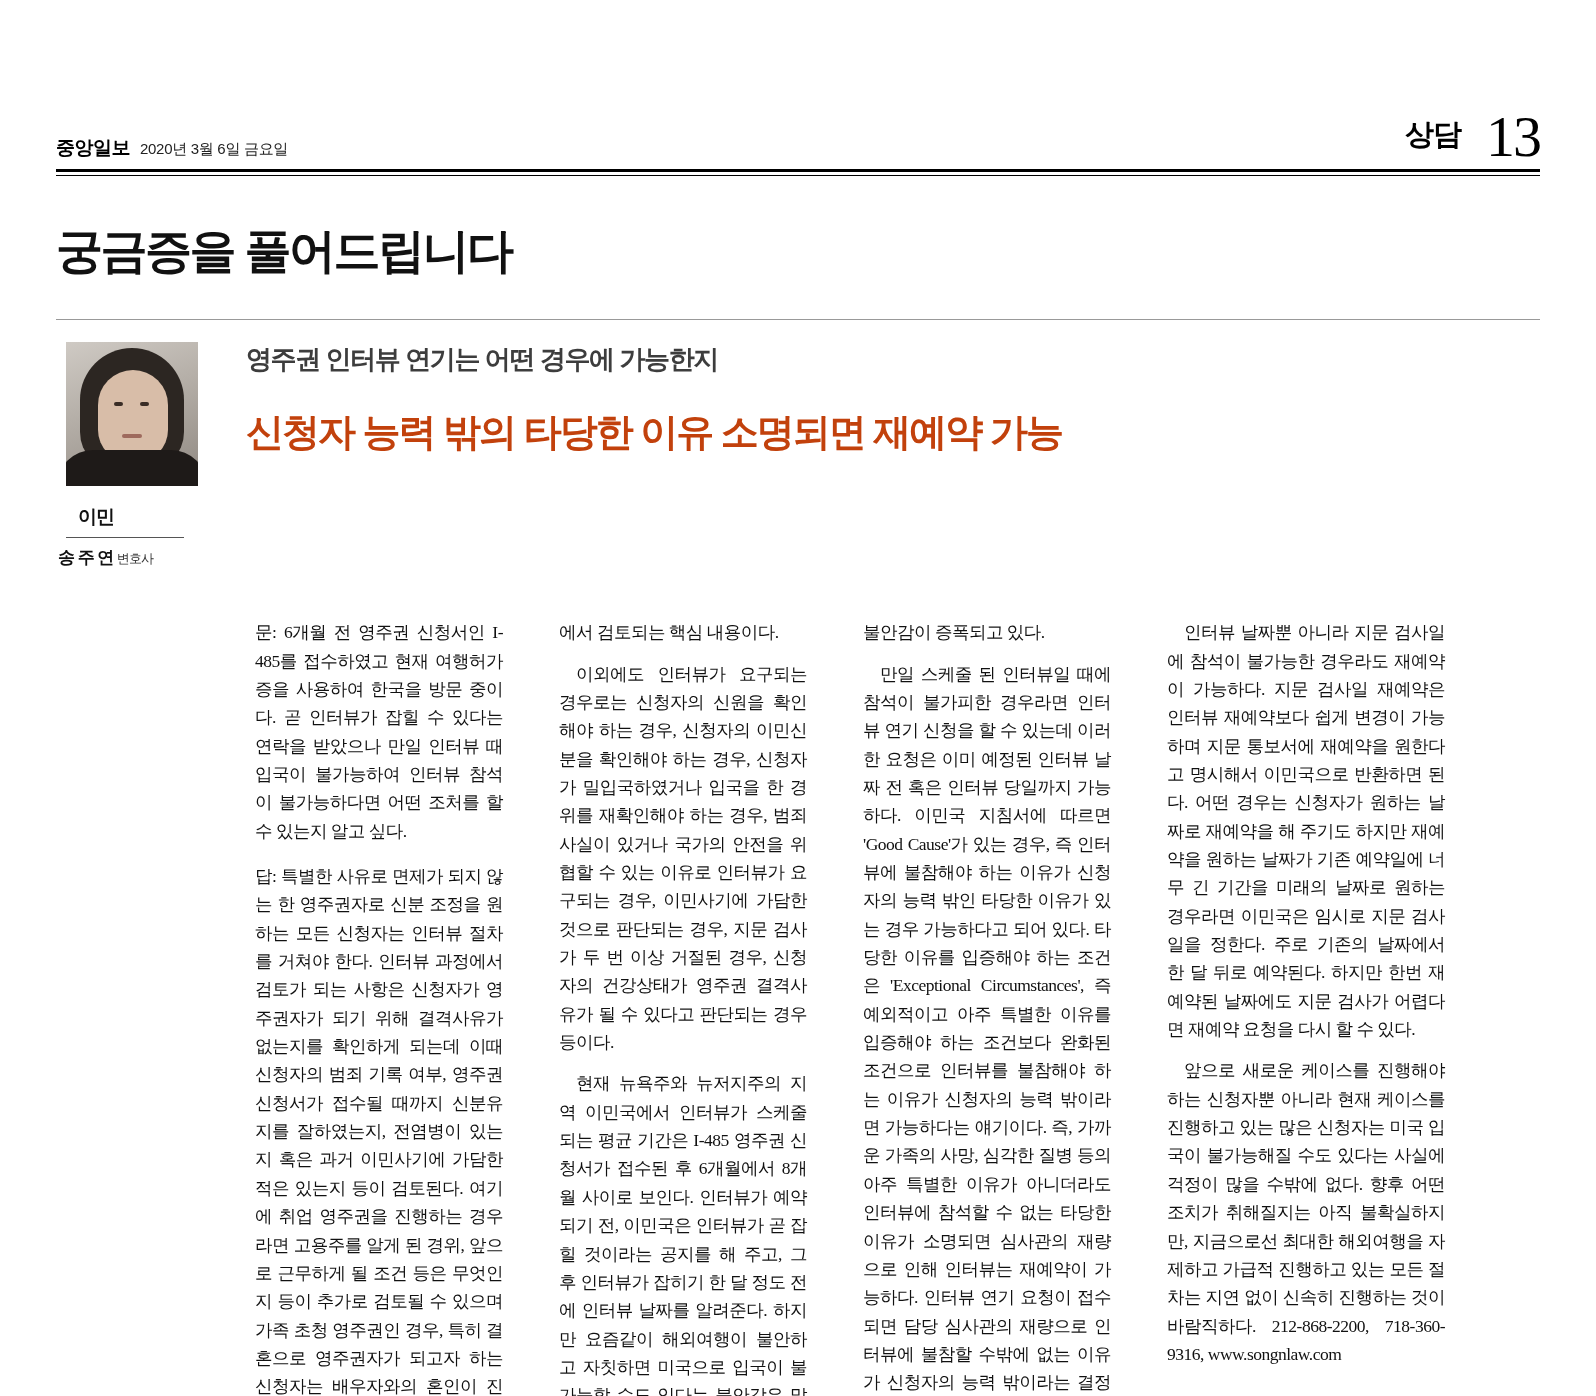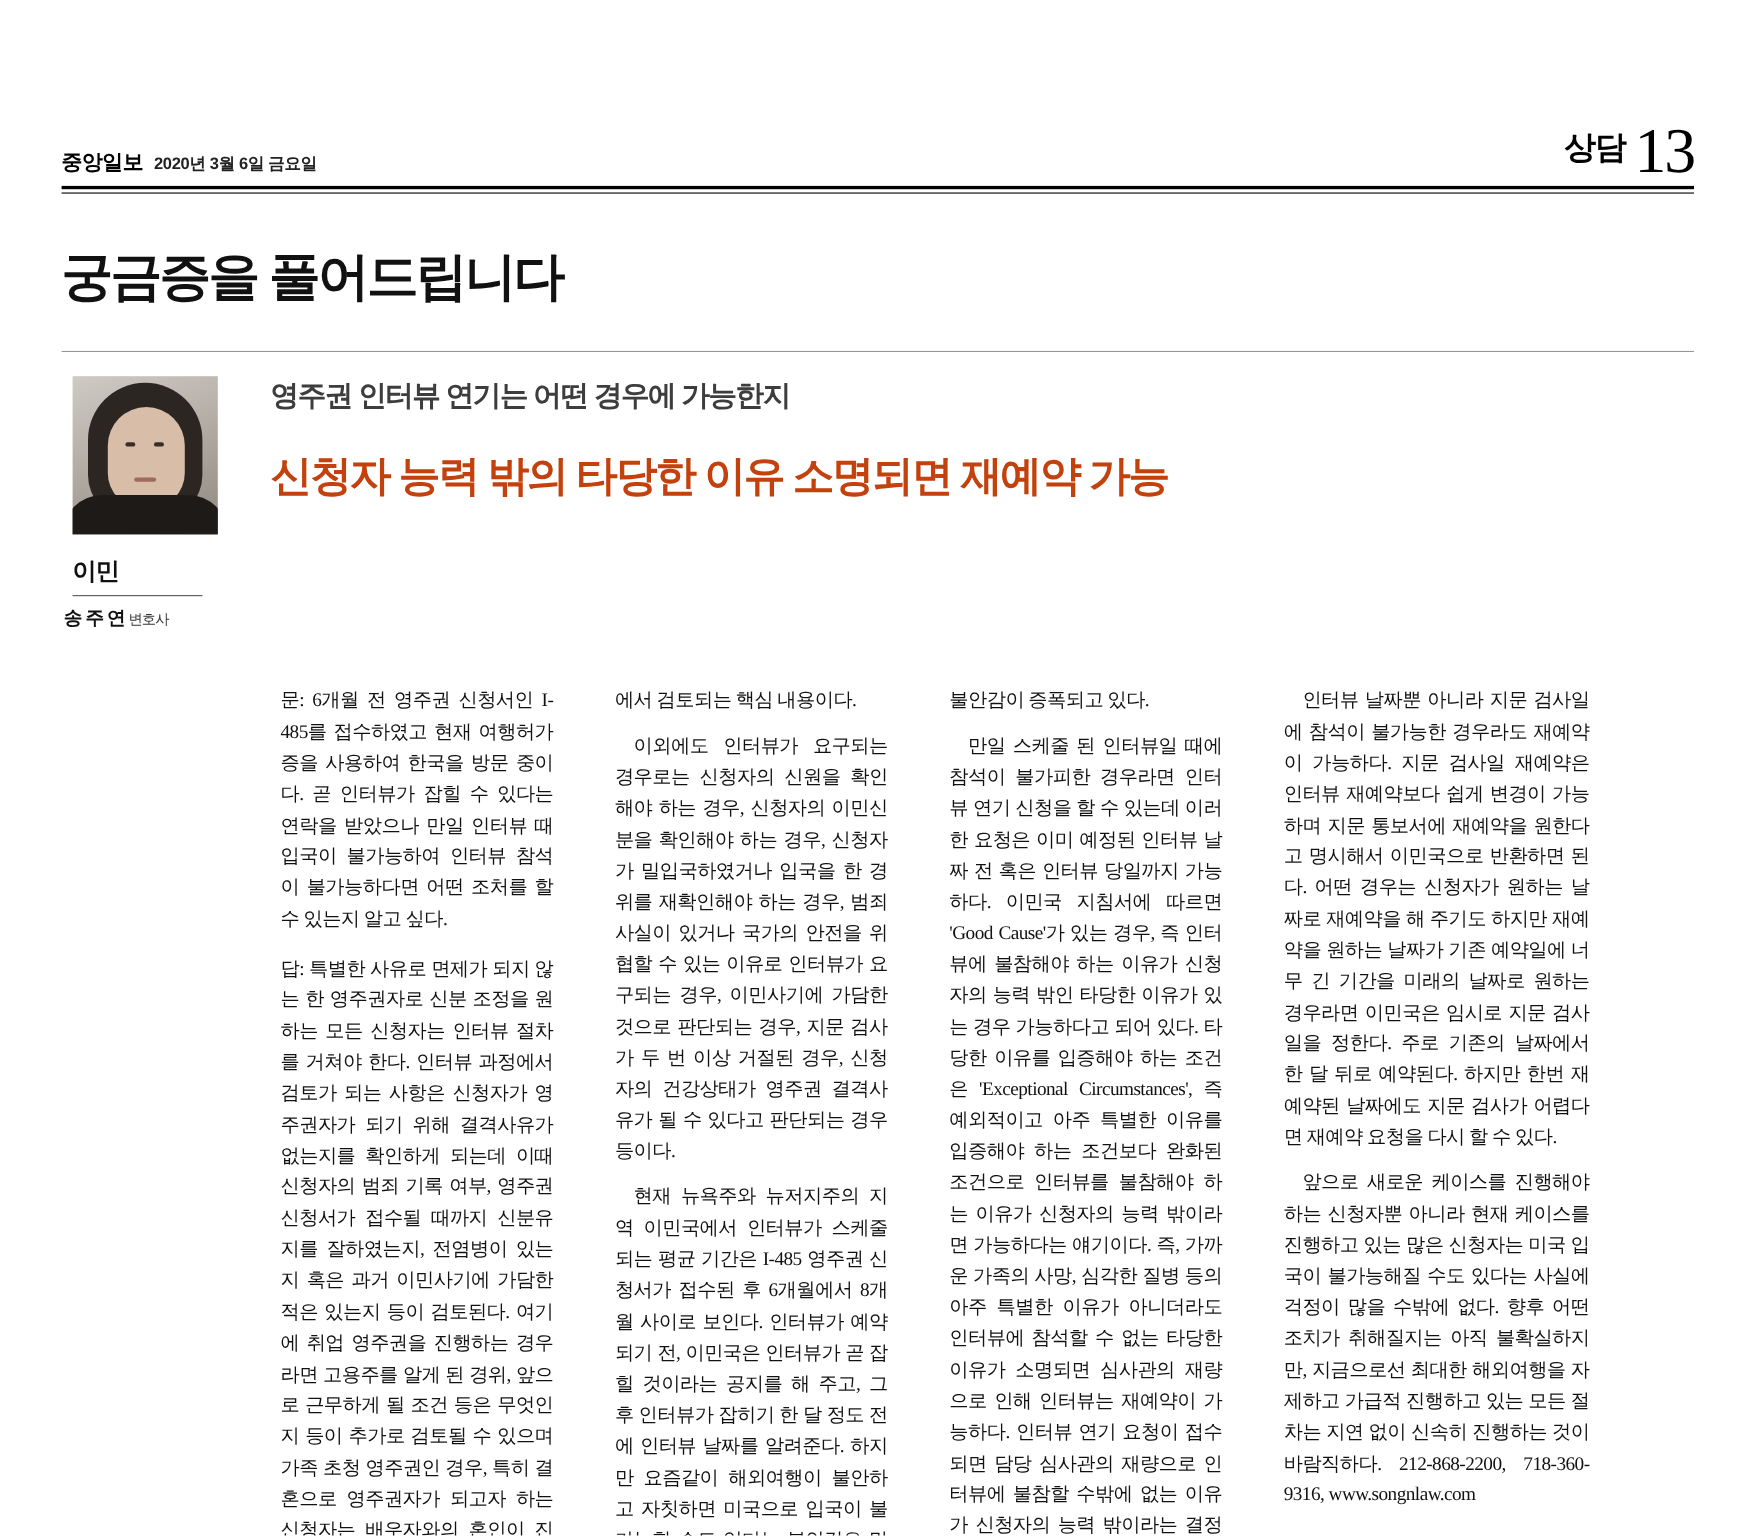"2020년 3월 6일 금요일" .issue-date { font-weight: bold -> none }
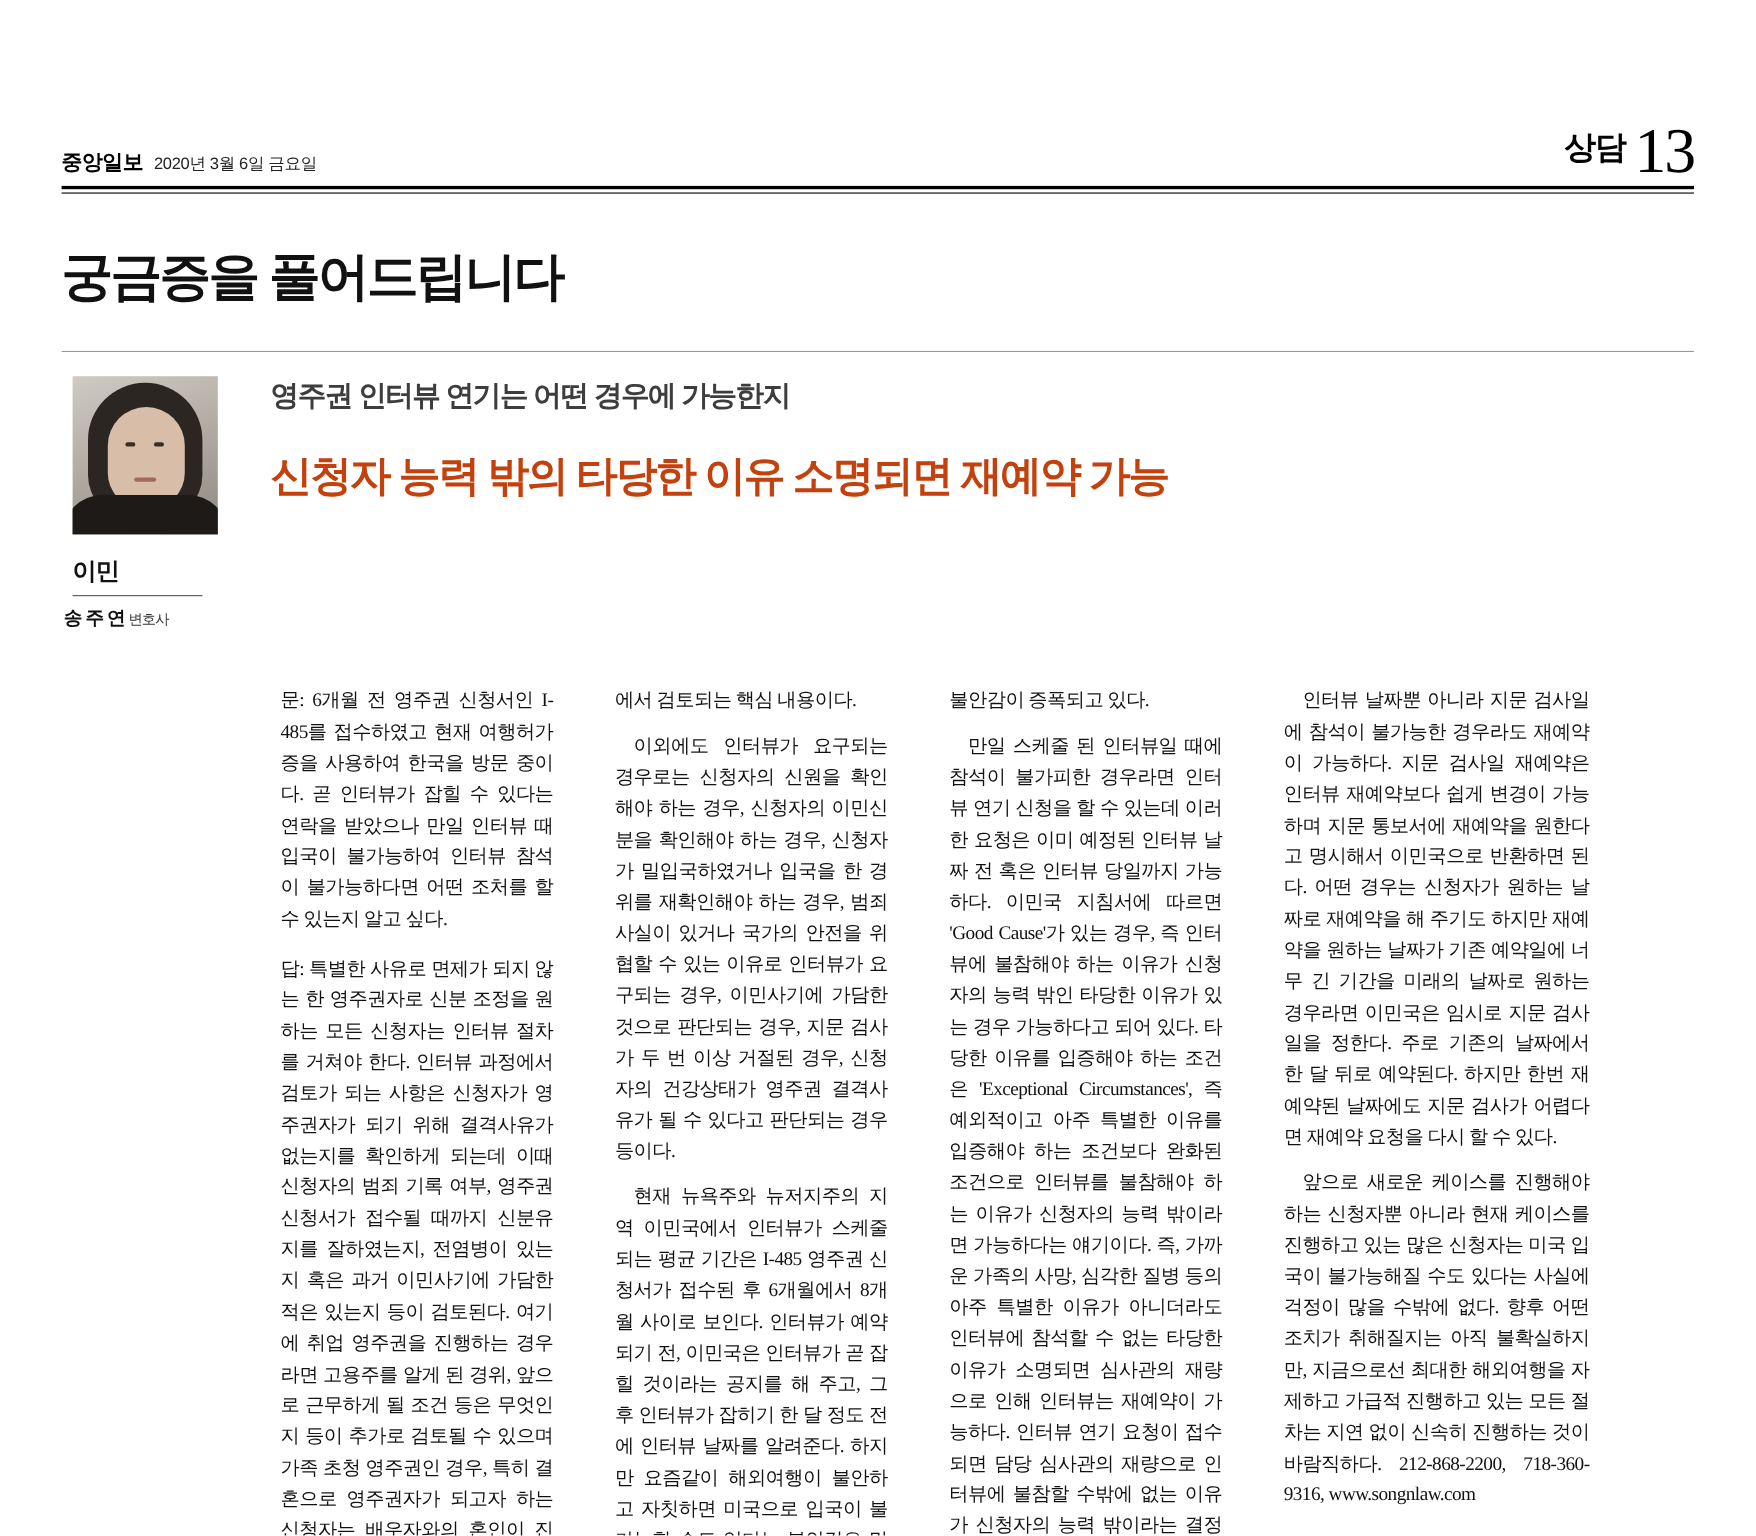"상담" .masthead-right { gap: 8px -> 25px }
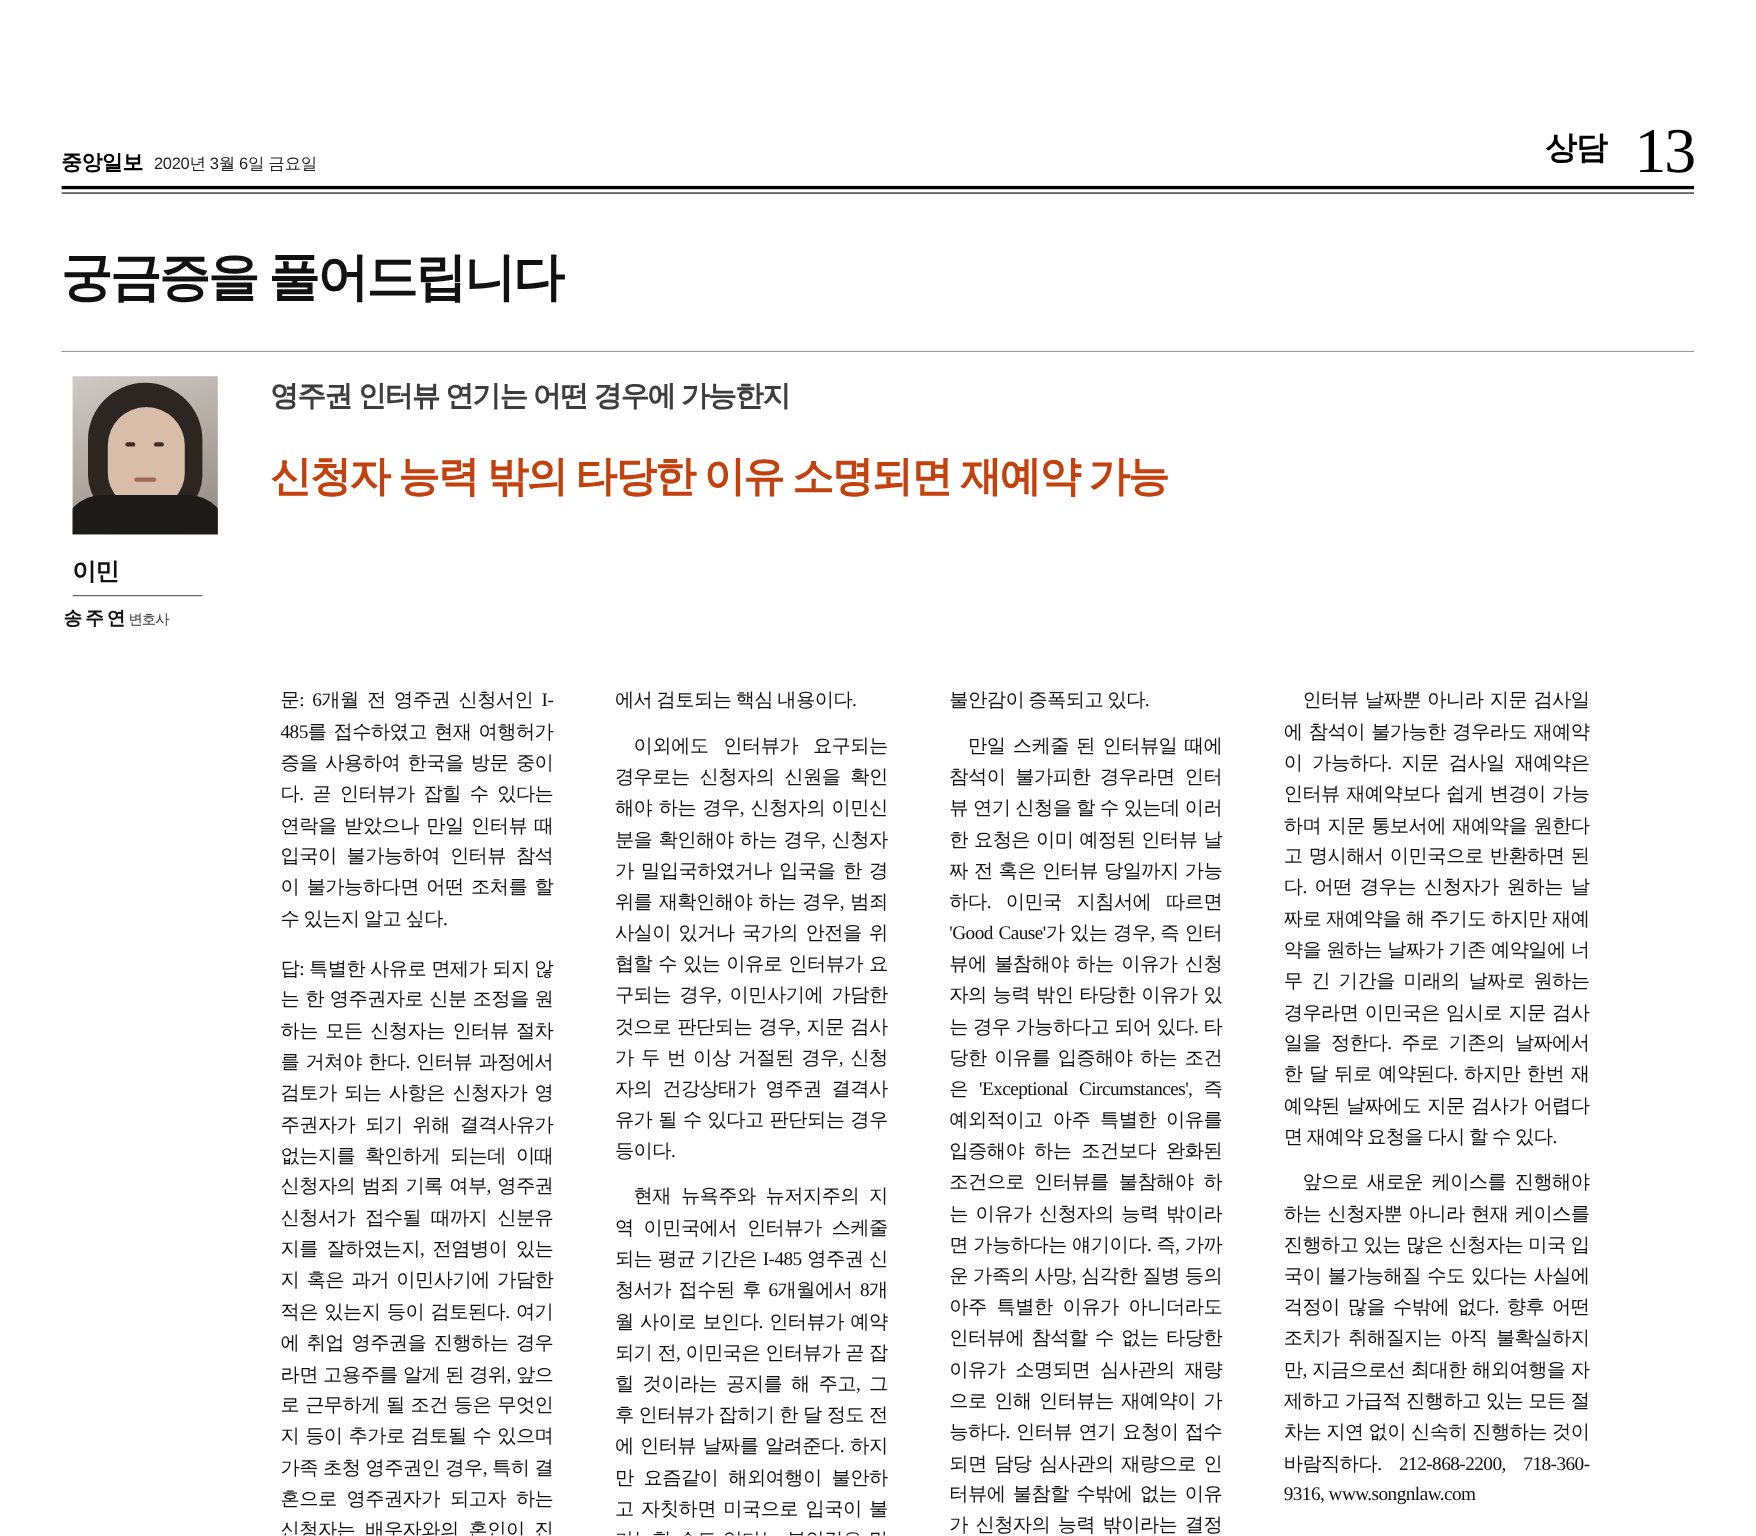"이민" .author-topic { font-size: 22px -> 19px; margin-left: 10px -> 22px }
